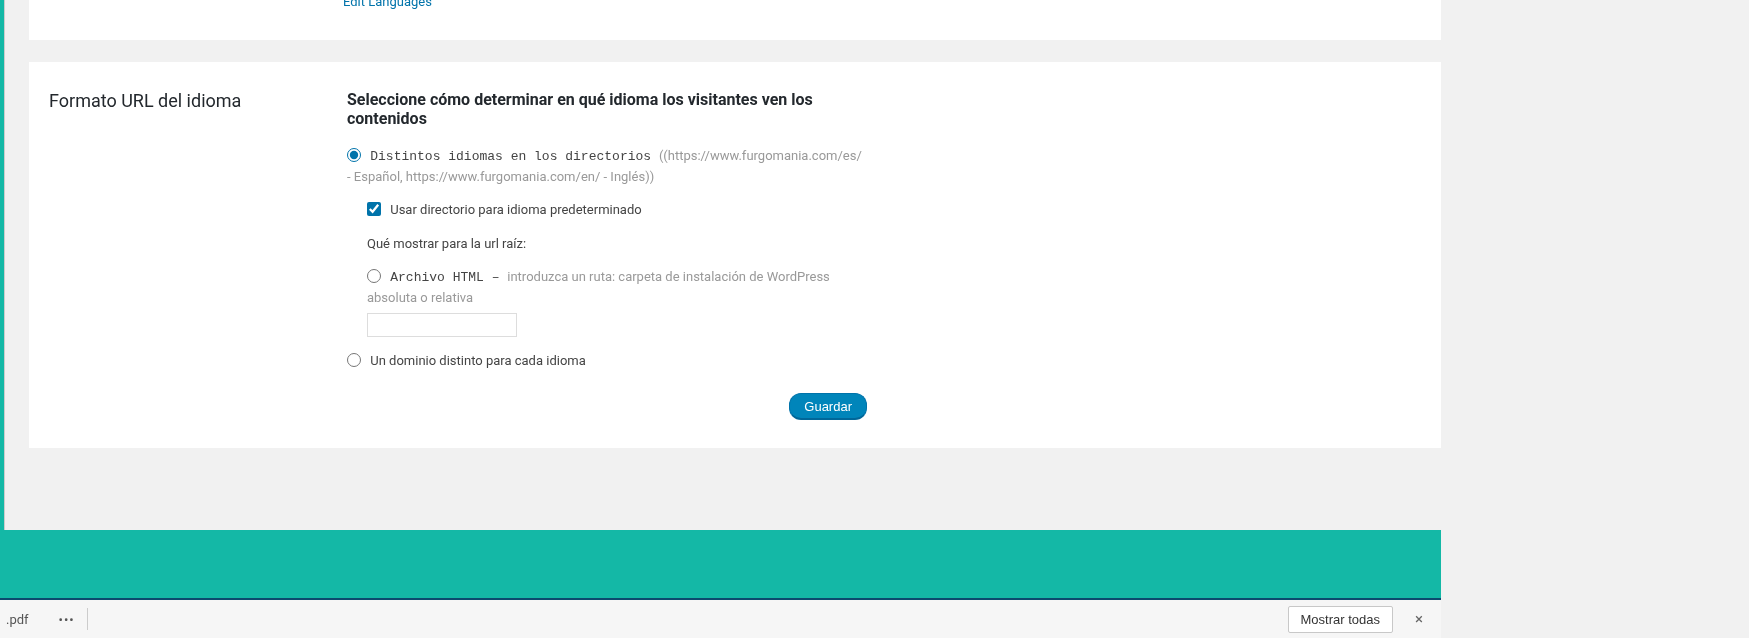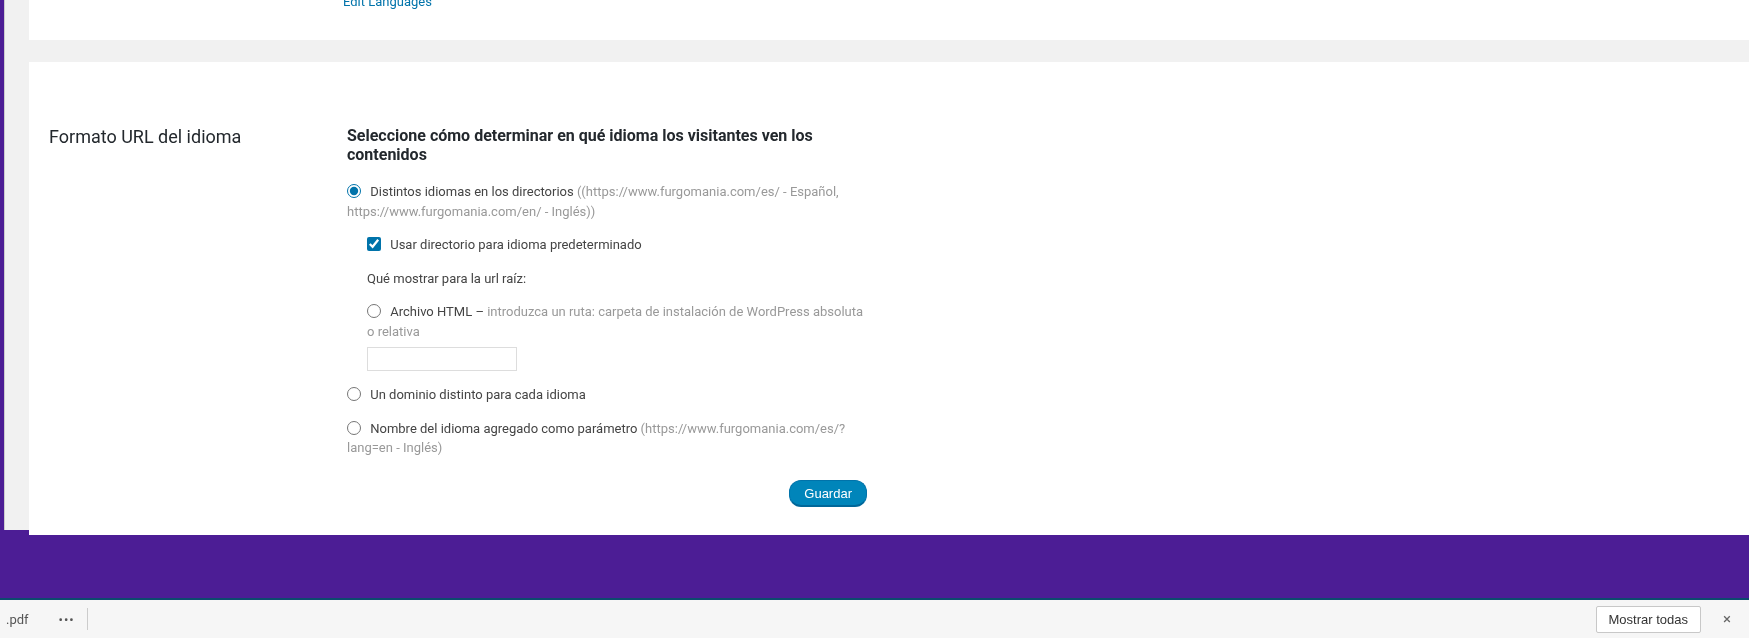"Edit Languages" .stage { background: #4c1d95 -> #14b8a6; width: 1749px -> 1441px }
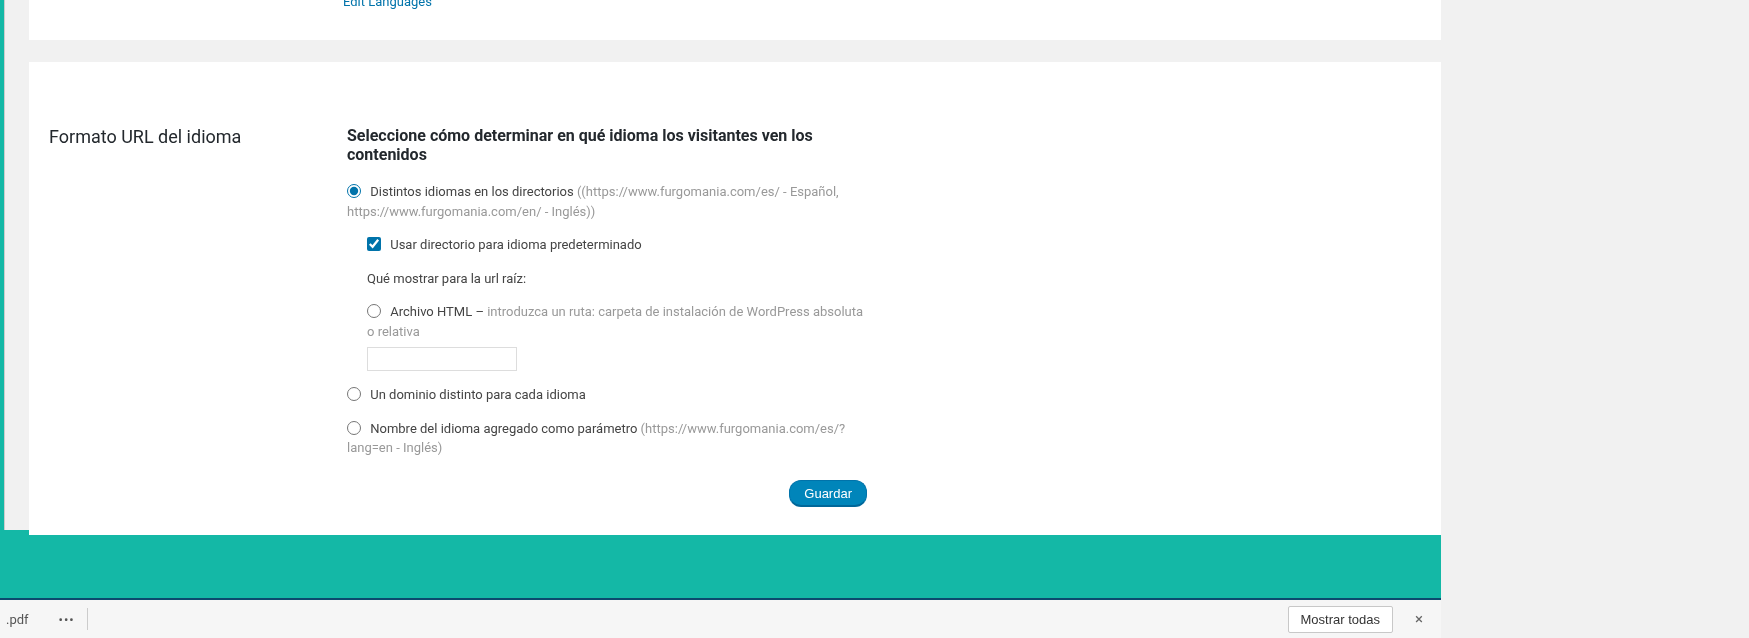"Formato URL del idioma" .panel-inner { margin-top: 36px -> none }
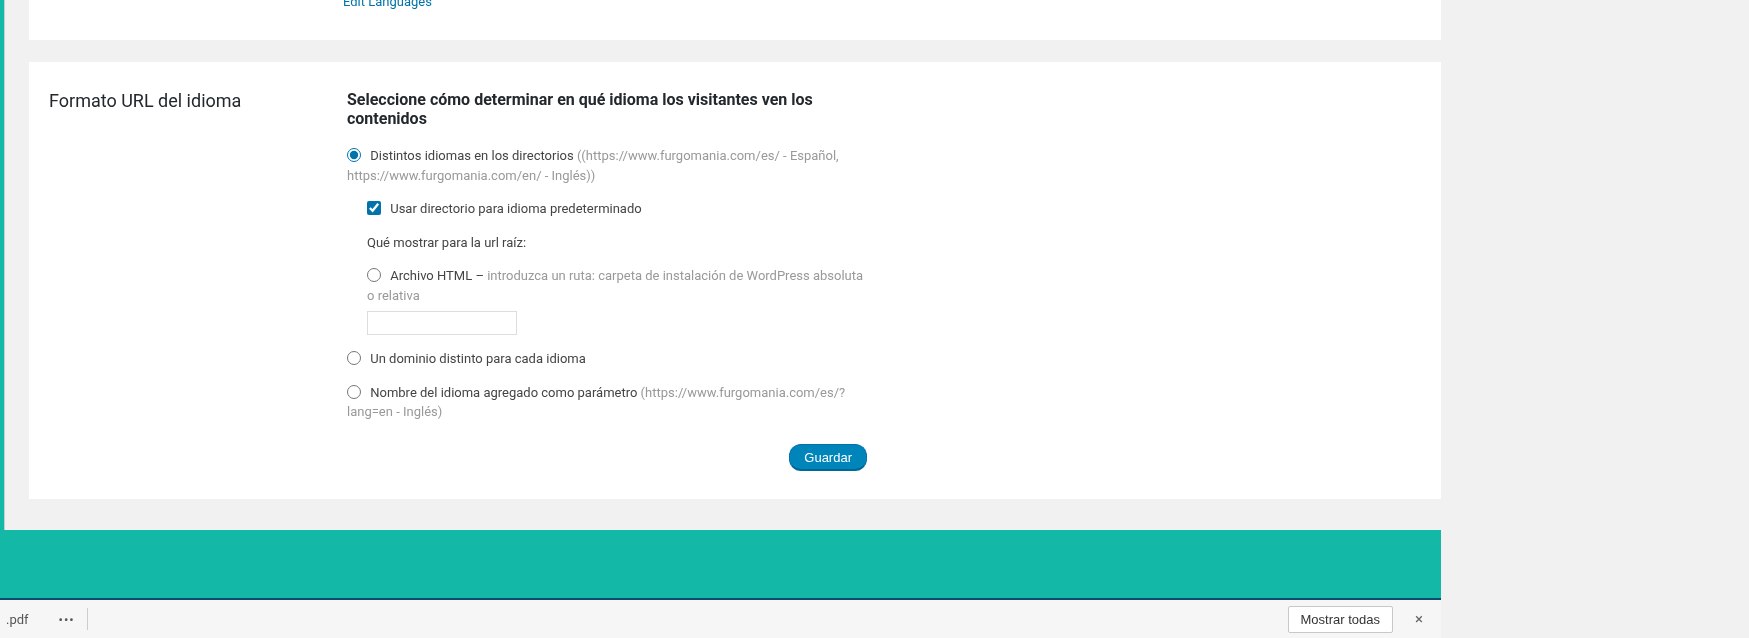"Distintos idiomas en los directorios" .opt-label { font-family: none -> Liberation Mono, monospace }
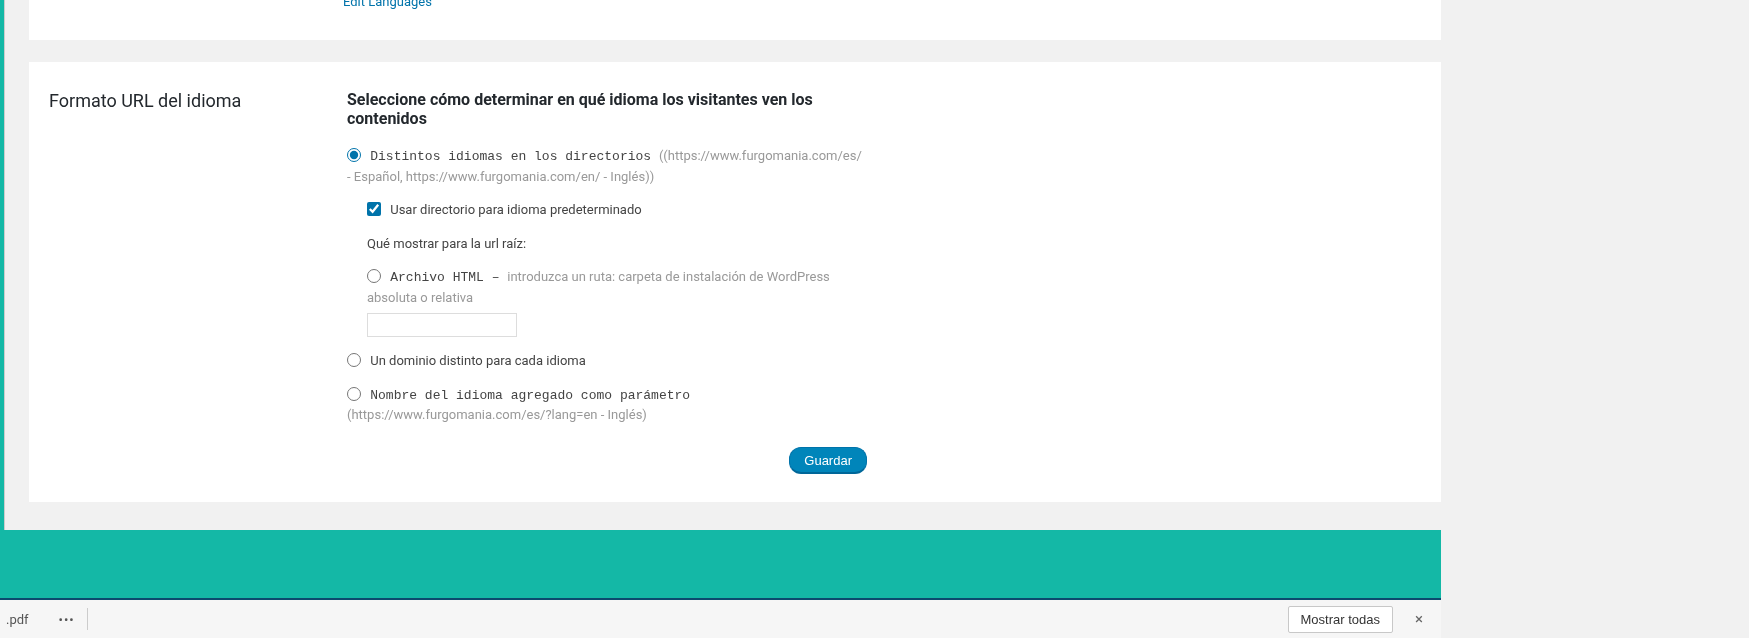"Nombre del idioma agregado como" div.opt-row { html: <div> <label> <input> <span>Nombre del idioma agregado como parámetro </span><span>(https://www.furgomania.com/es/?lang=en - Inglés)</span> </label> </div> -> none }
